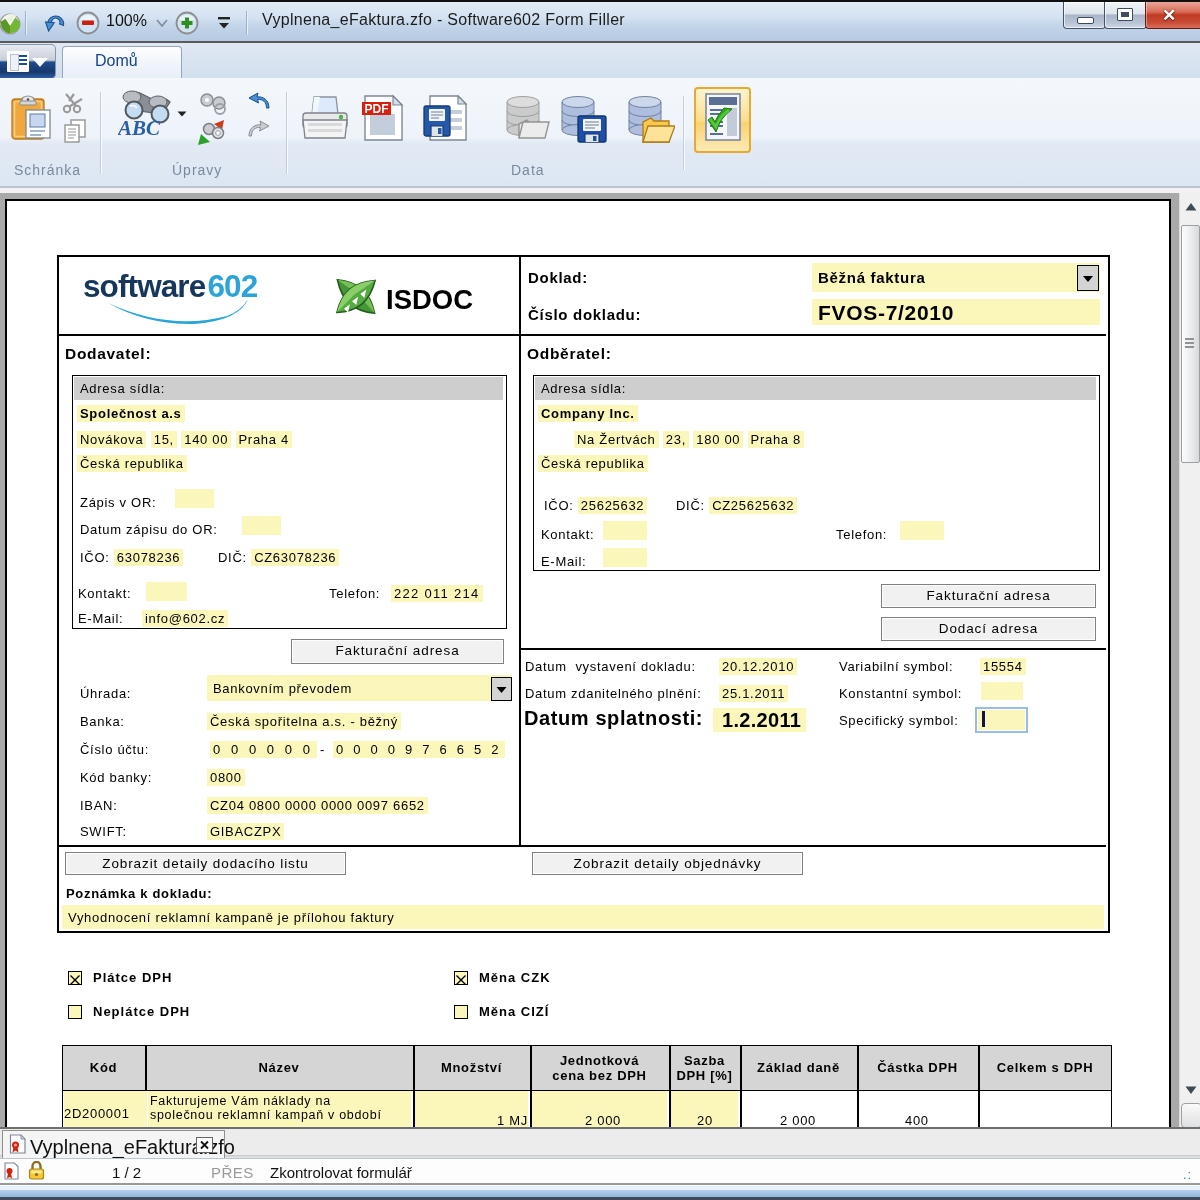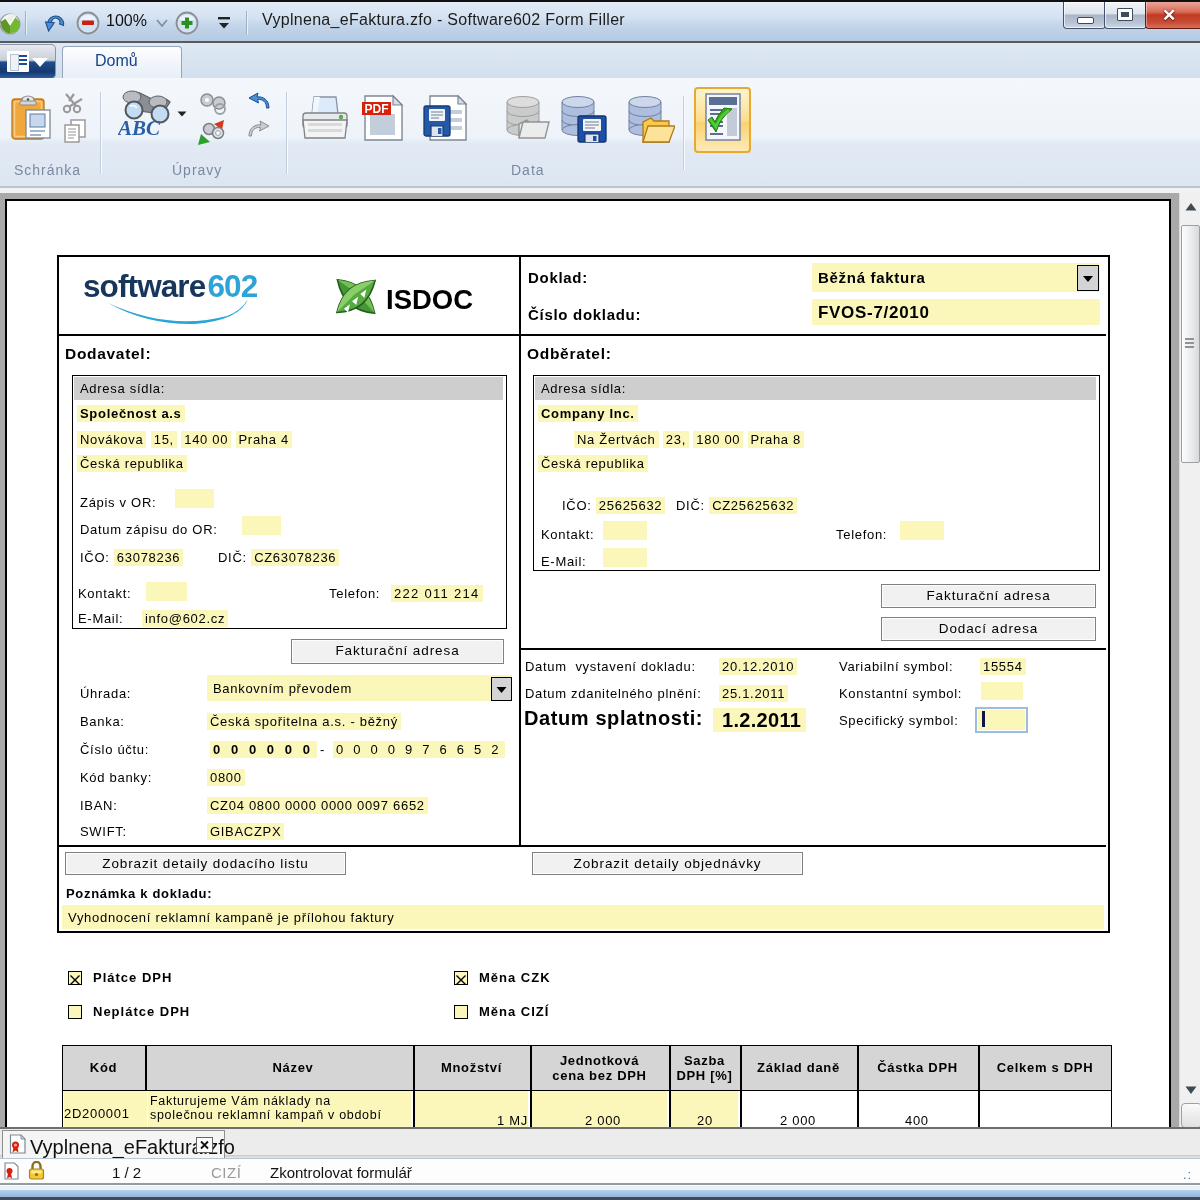"FVOS-7/2010" div.lbl { font-size: 17px -> 21px }
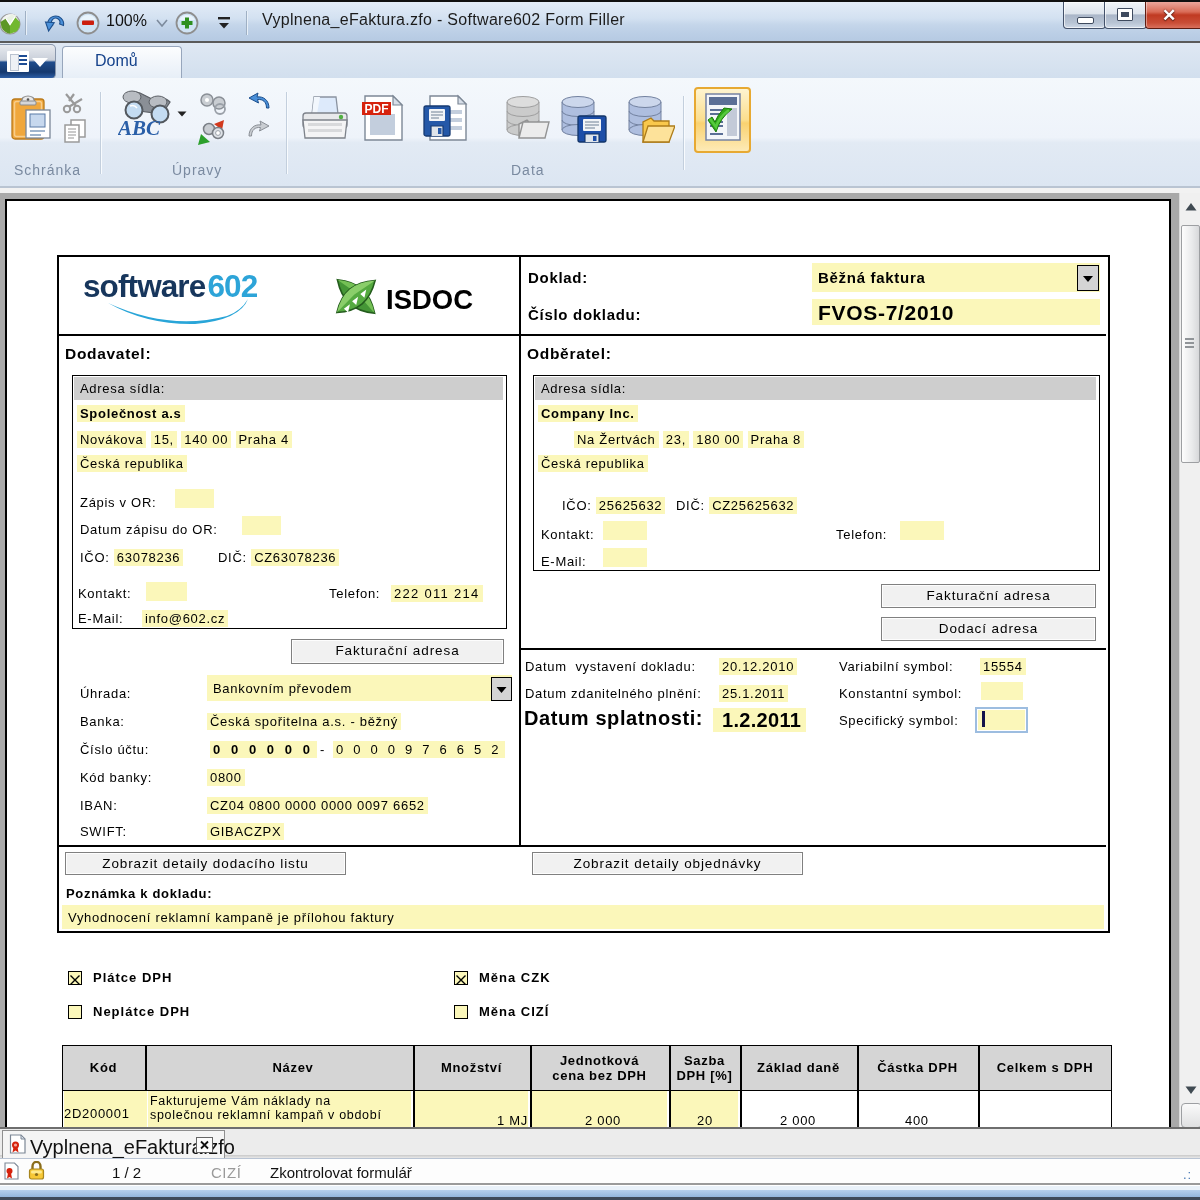"IČO: 25625632" div.lbl { left: 562px -> 544px }
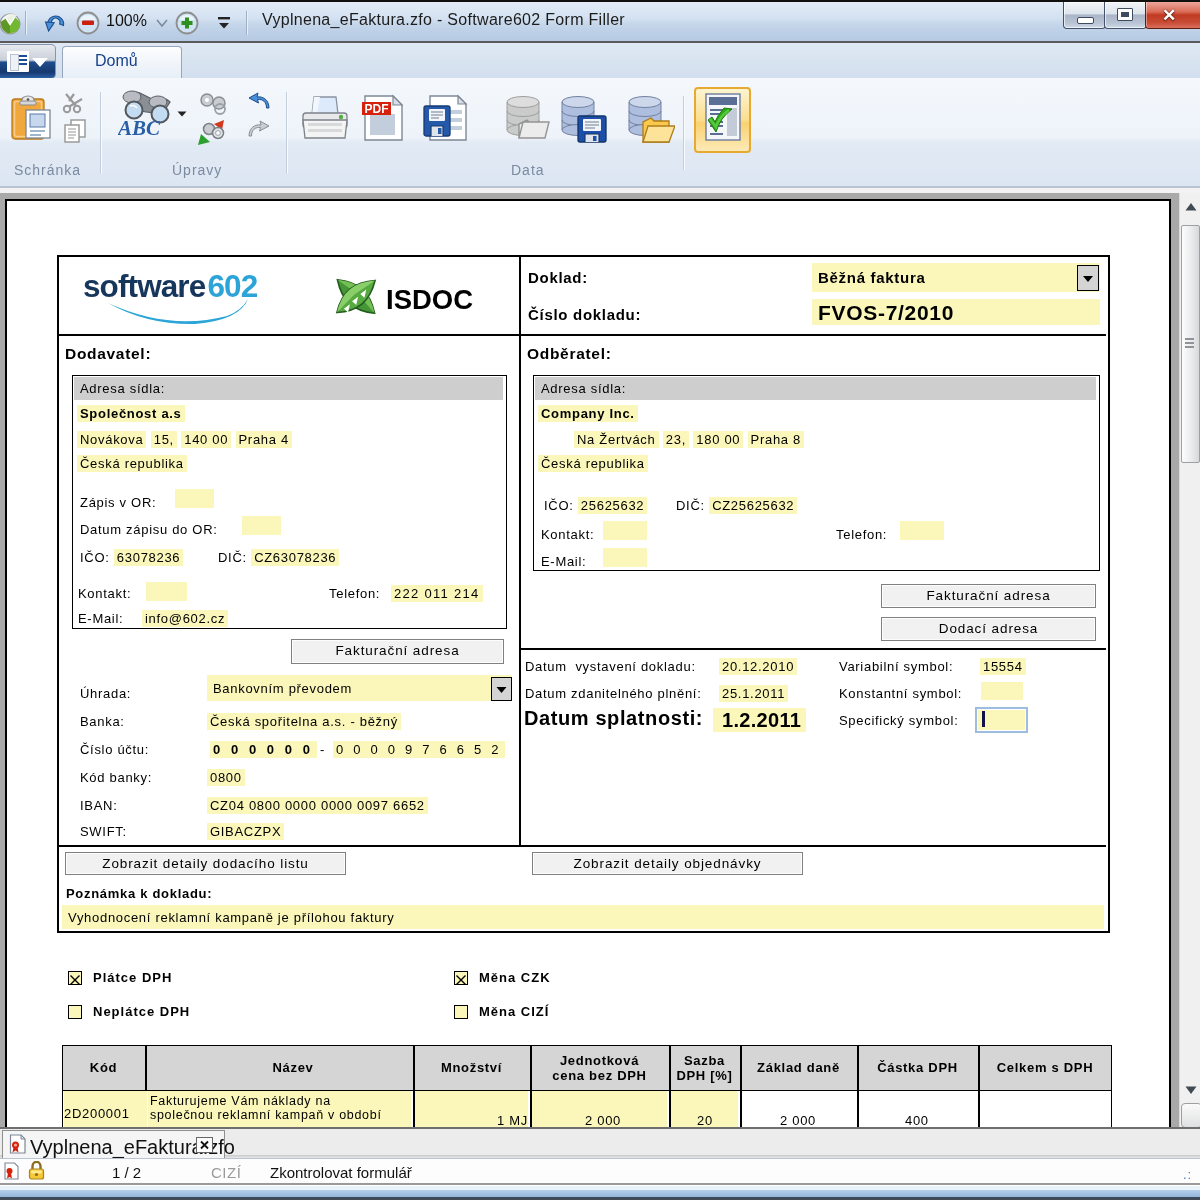"0 0 0 0 0" div.lbl { font-weight: bold -> none }
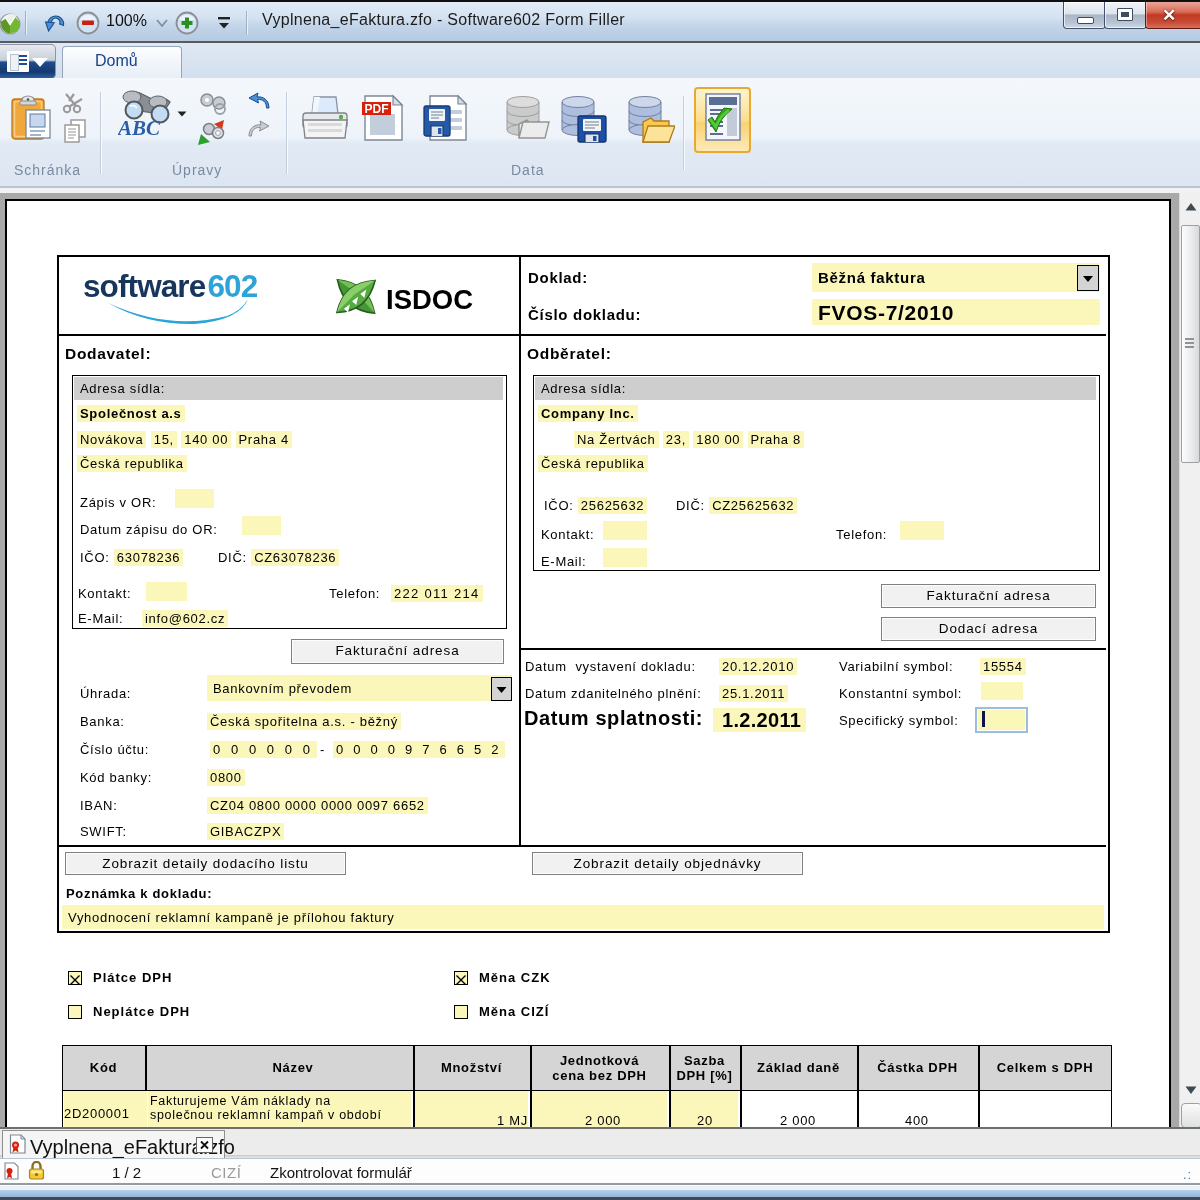"Název" div.lbl { width: 296px -> 268px }
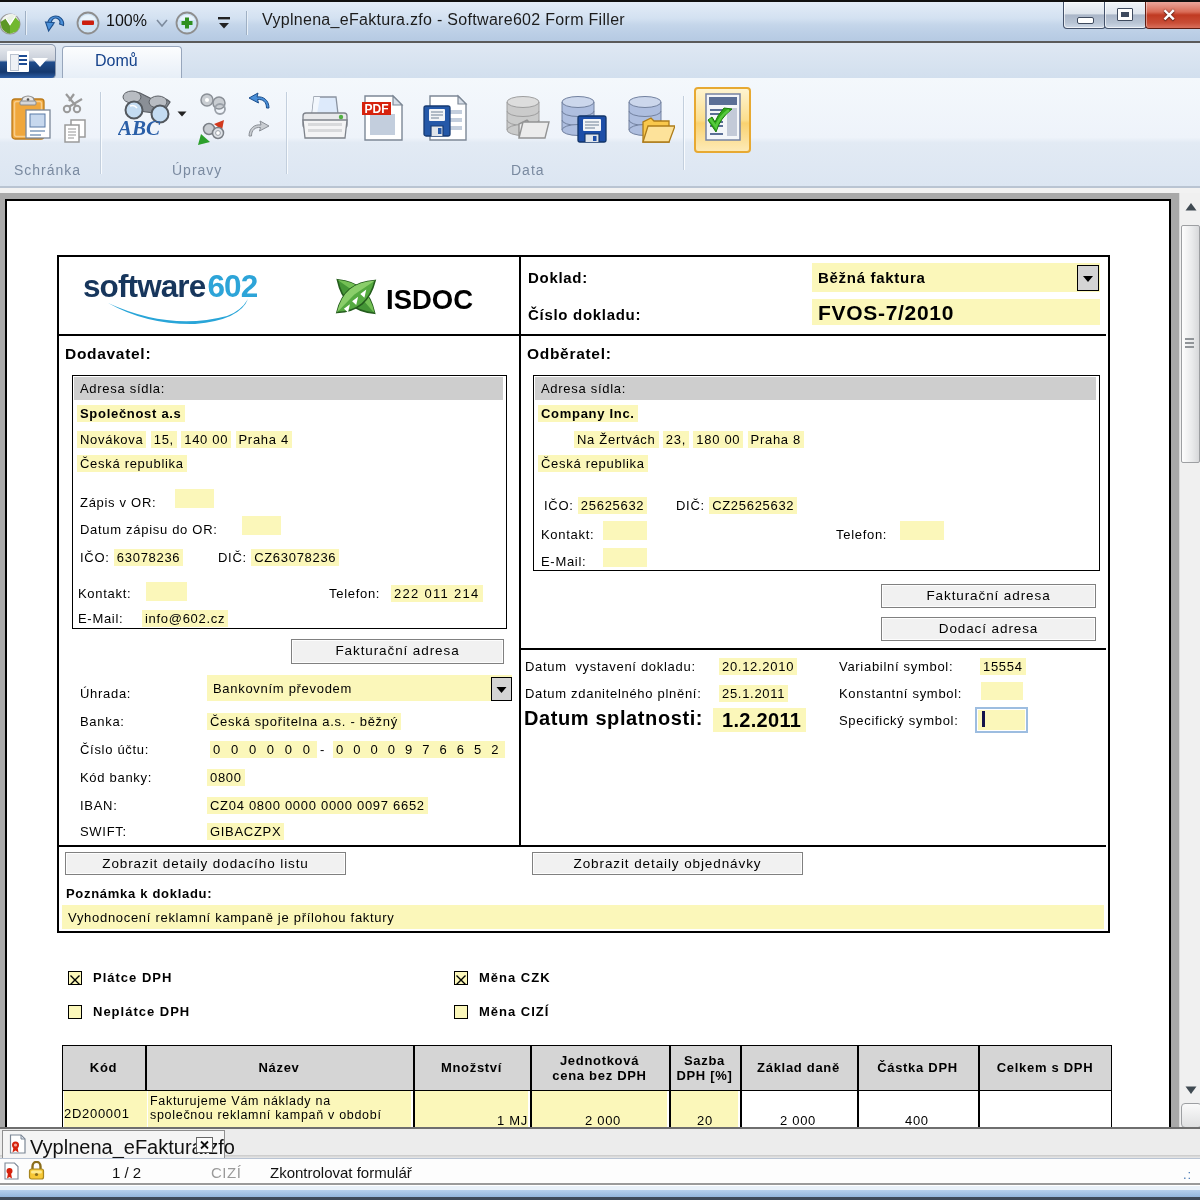"CIZÍ" div.abs { text: CIZÍ -> PŘES }
